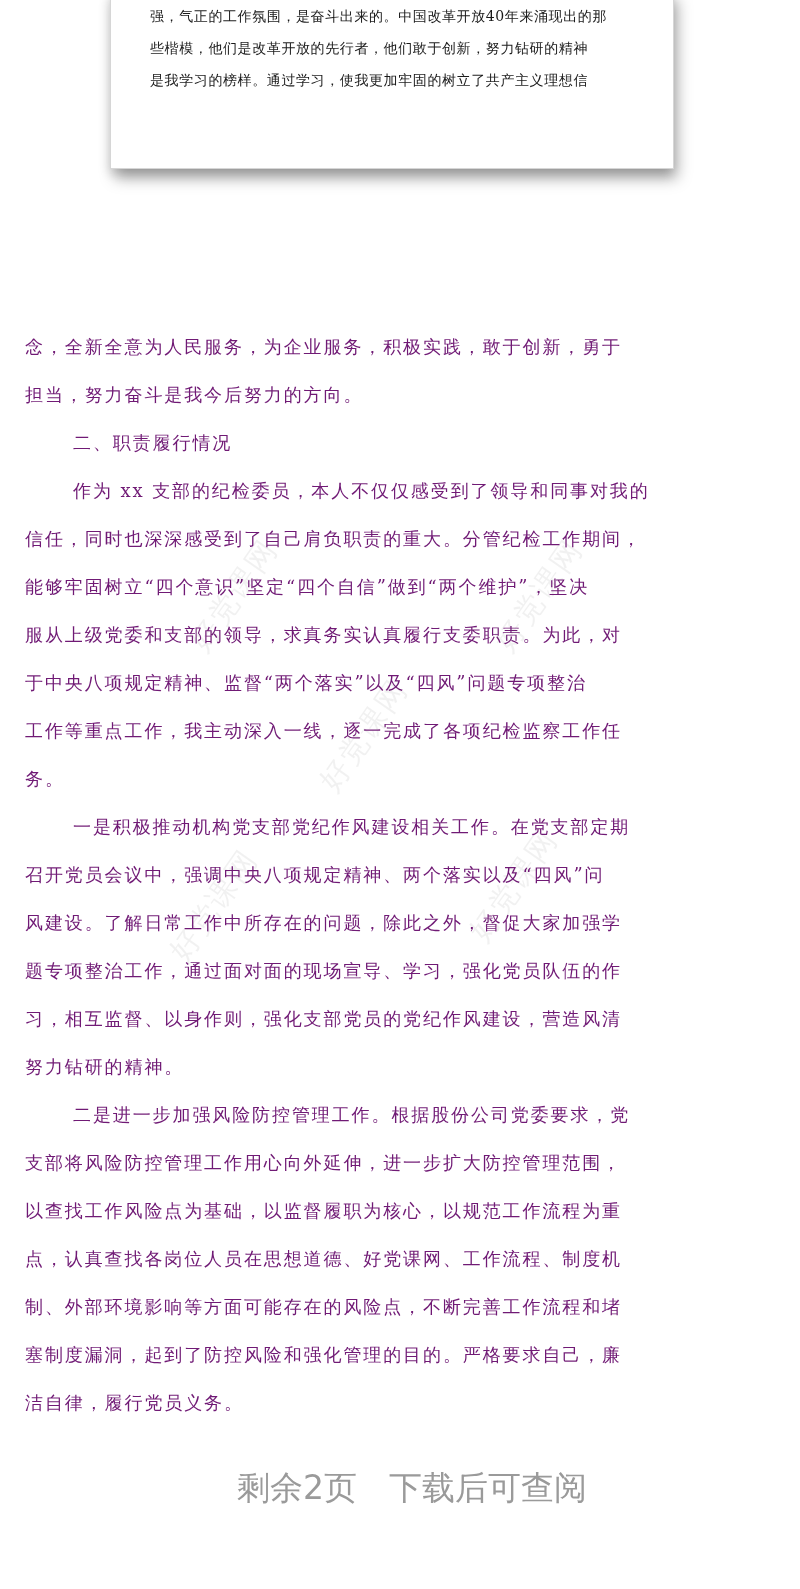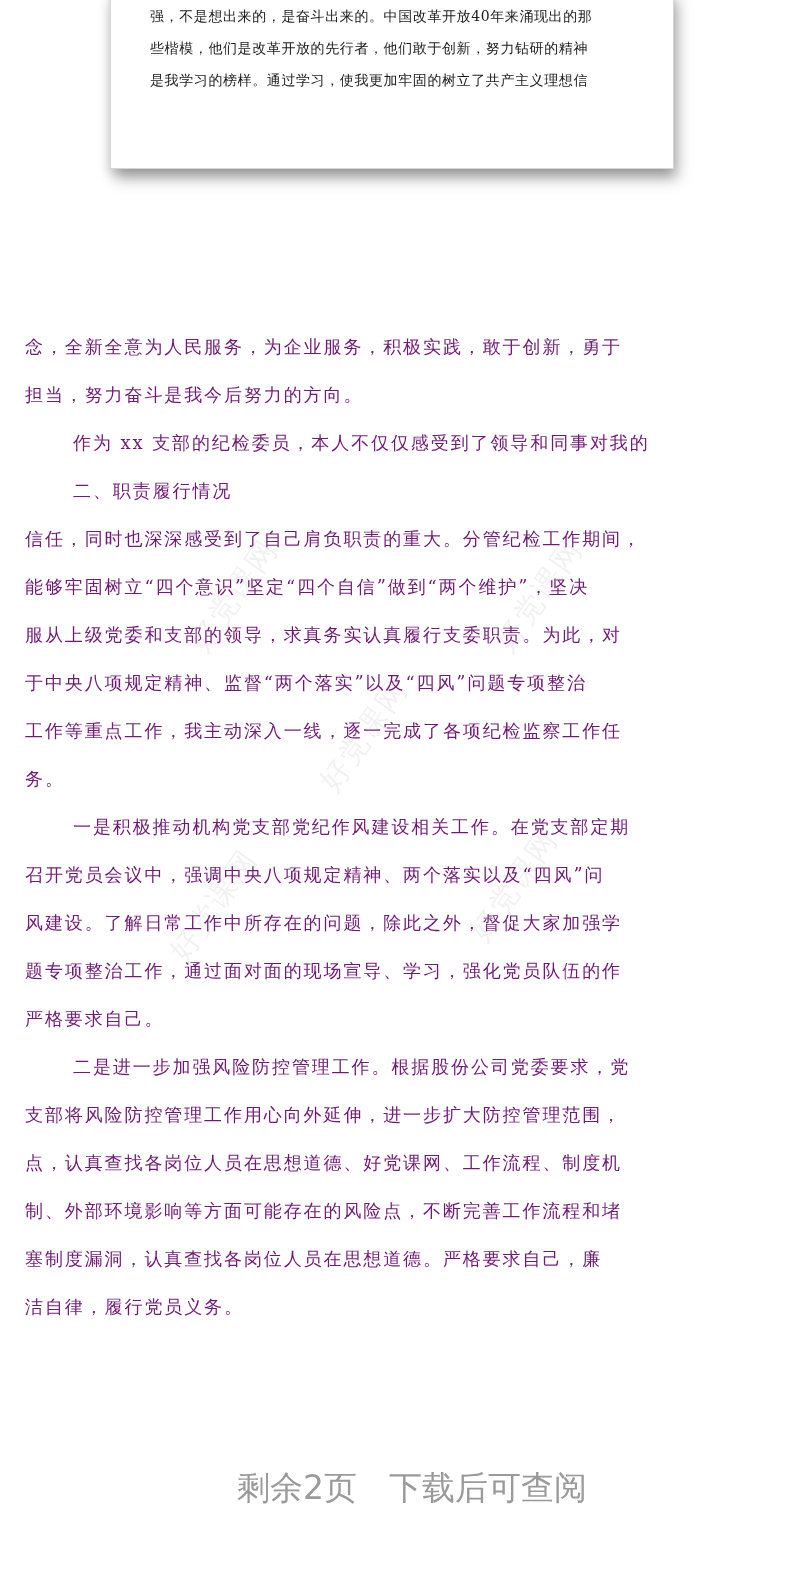"强，不是想出来的，是奋斗出来的。中国改革开放40年来涌现出的那" div.card-line { text: 不是想出来的 -> 气正的工作氛围 }
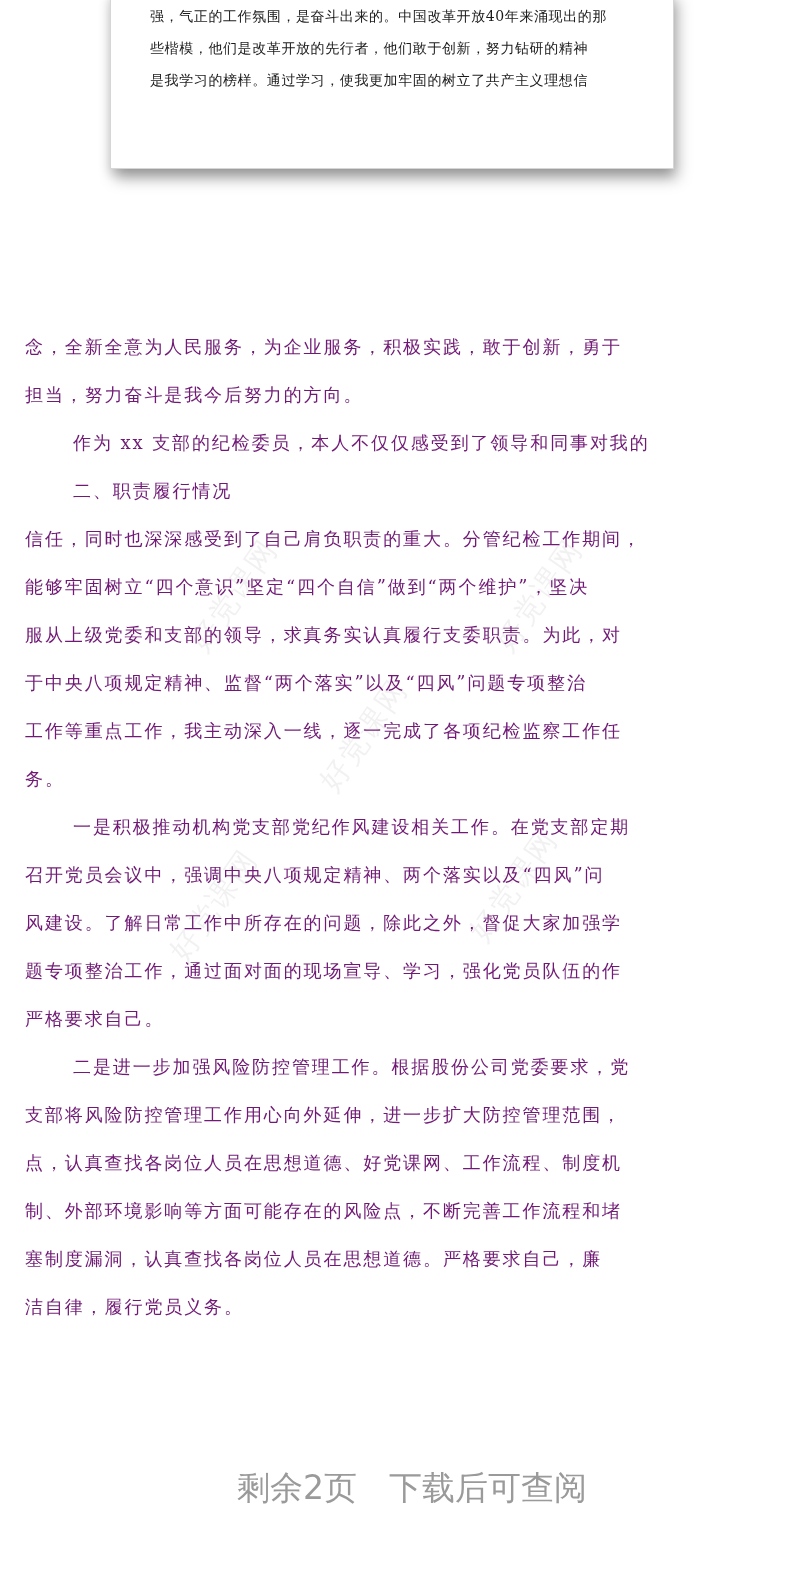"作为 xx 支部的纪检委员，本人不仅仅感受到了领导和同事对我的" div.line { order: before "二、职责履行情况" -> after "二、职责履行情况" }
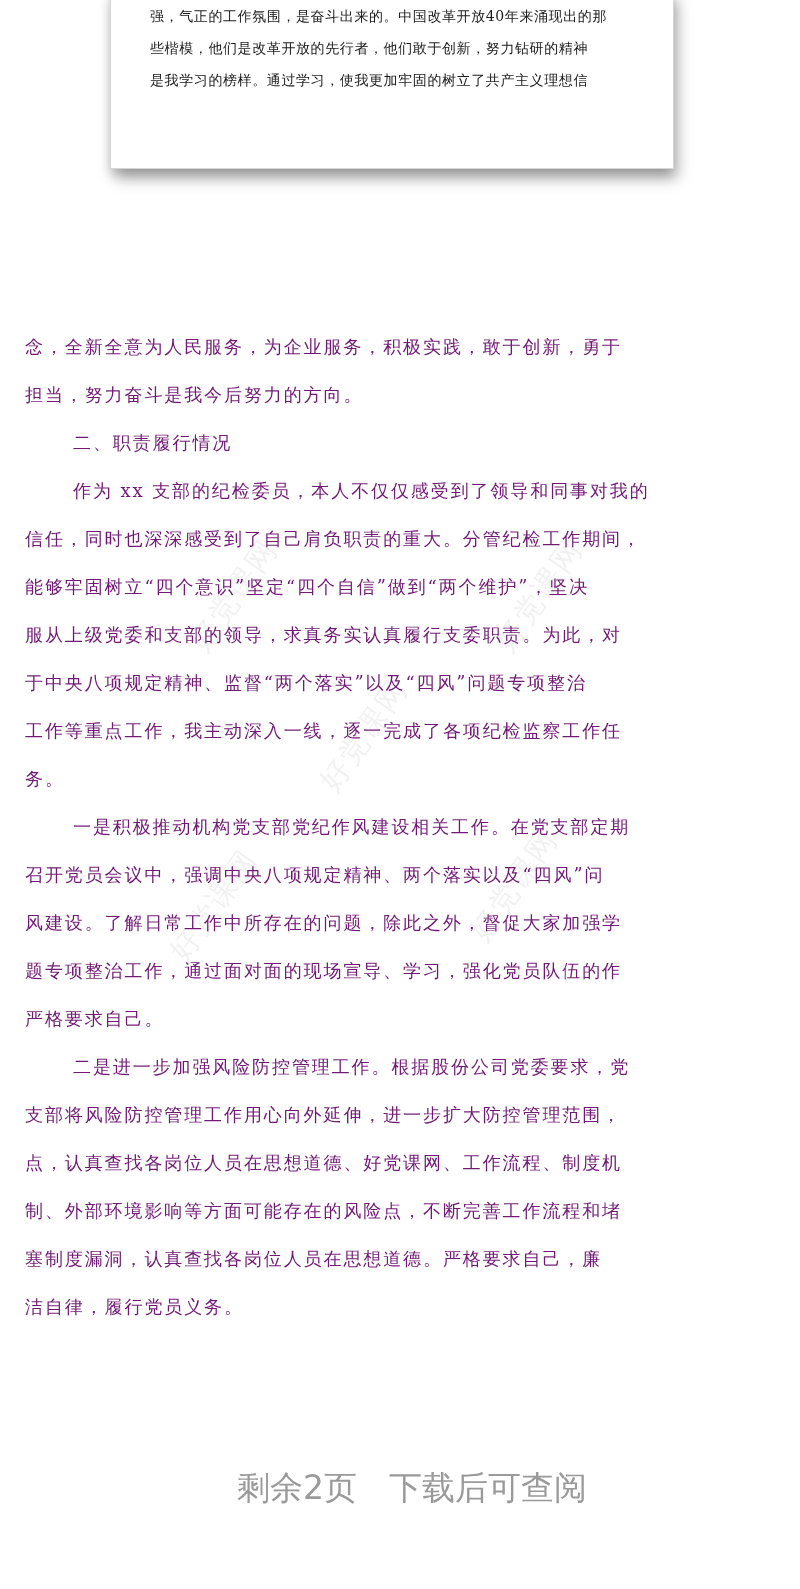"习，相互监督、以身作则，强化支部党员的党纪作风建设，营造风清" div.line { html: none -> <div>习，相互监督、以身作则，强化支部党员的党纪作风建设，营造风清</div> }
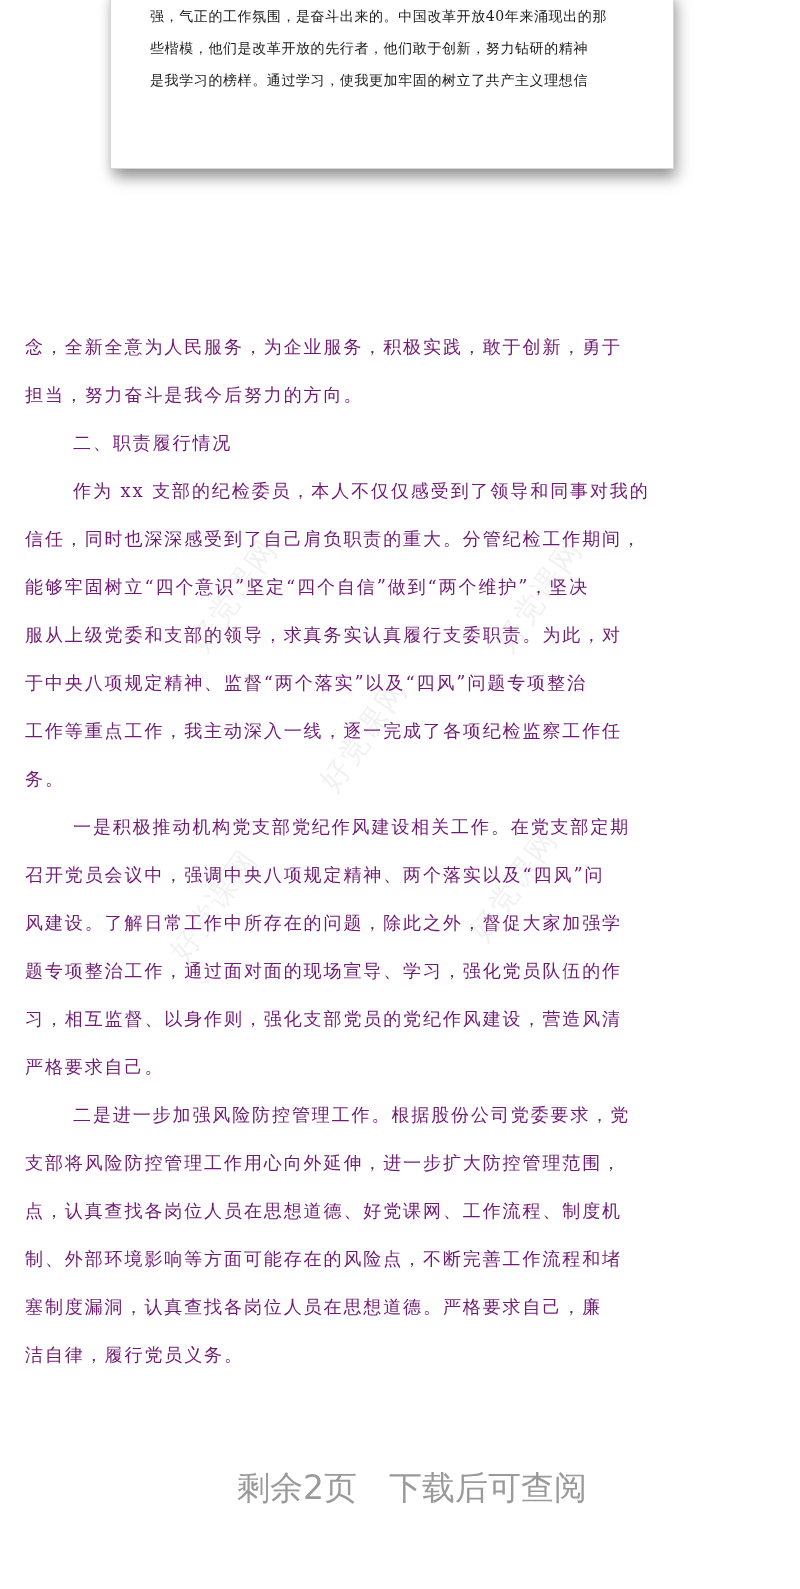"严格要求自己。" div.line { text: 严格要求自己 -> 努力钻研的精神 }
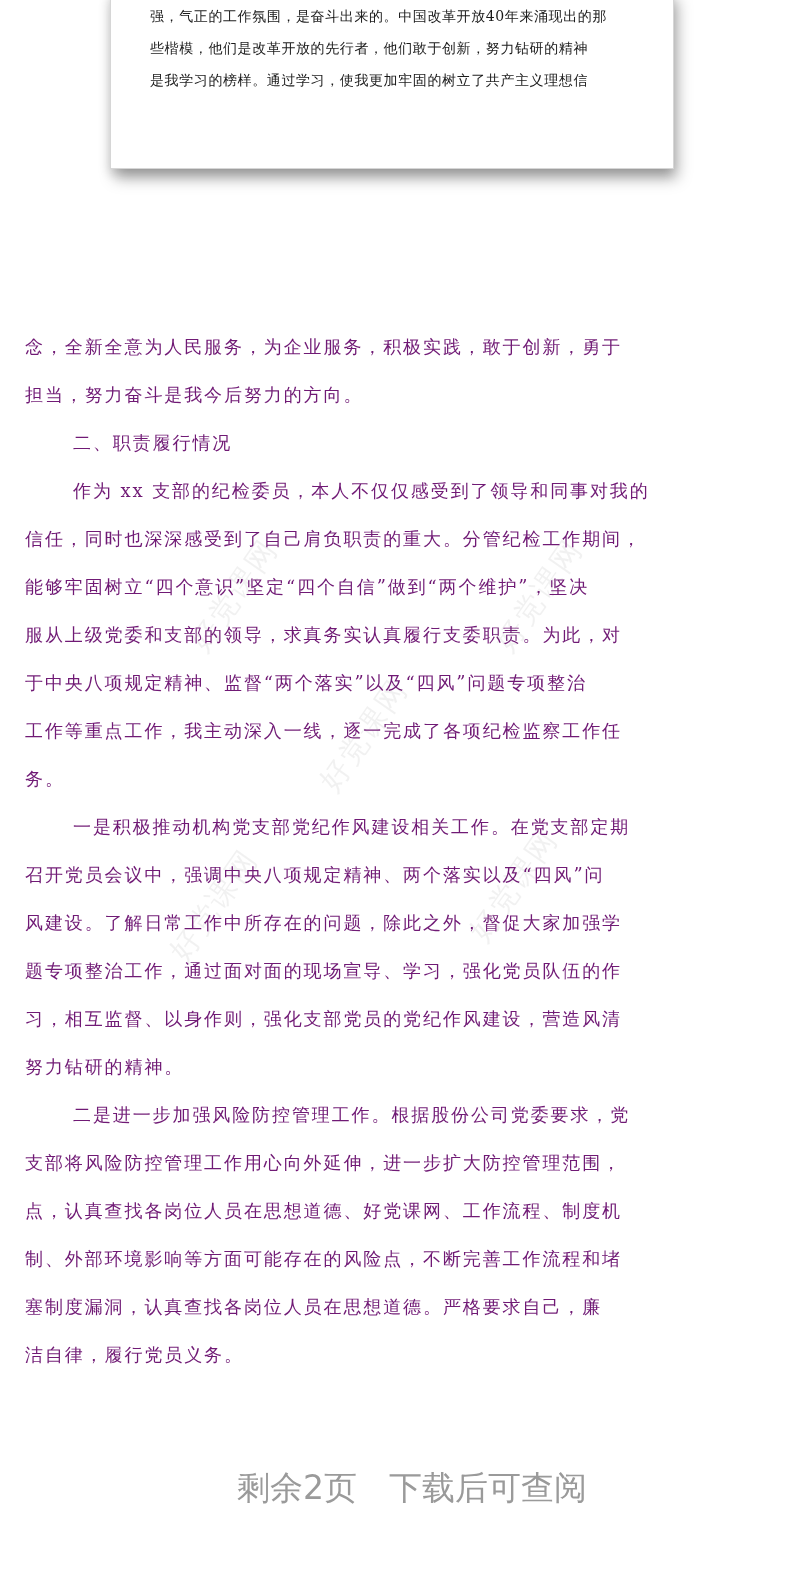"以查找工作风险点为基础，以监督履职为核心，以规范工作流程为重" div.line { html: none -> <div>以查找工作风险点为基础，以监督履职为核心，以规范工作流程为重</div> }
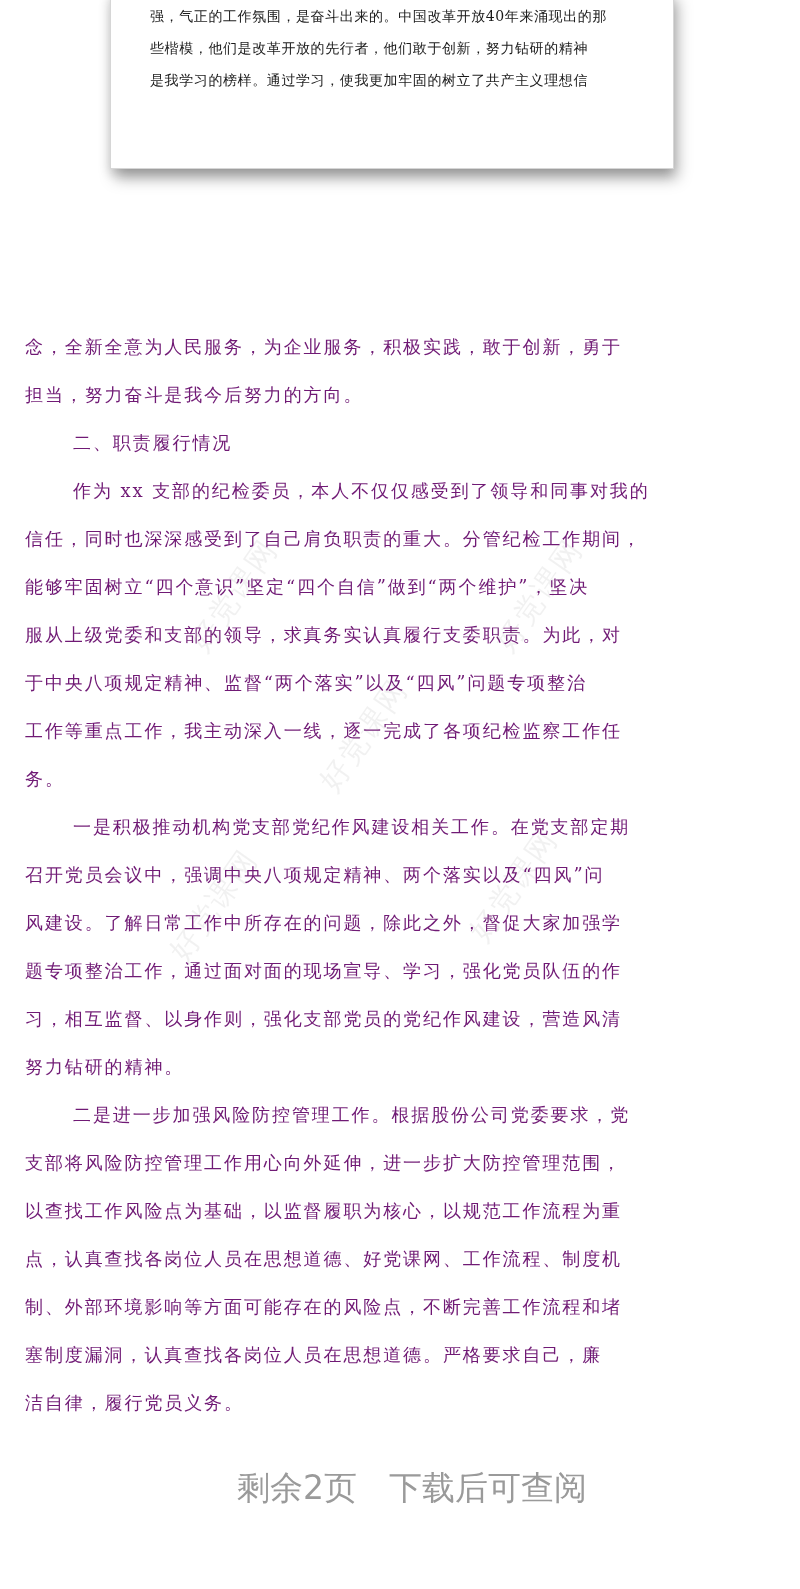"塞制度漏洞，认真查找各岗位人员在思想道德。严格要求自己，廉" div.line { text: 认真查找各岗位人员在思想道德 -> 起到了防控风险和强化管理的目的 }
